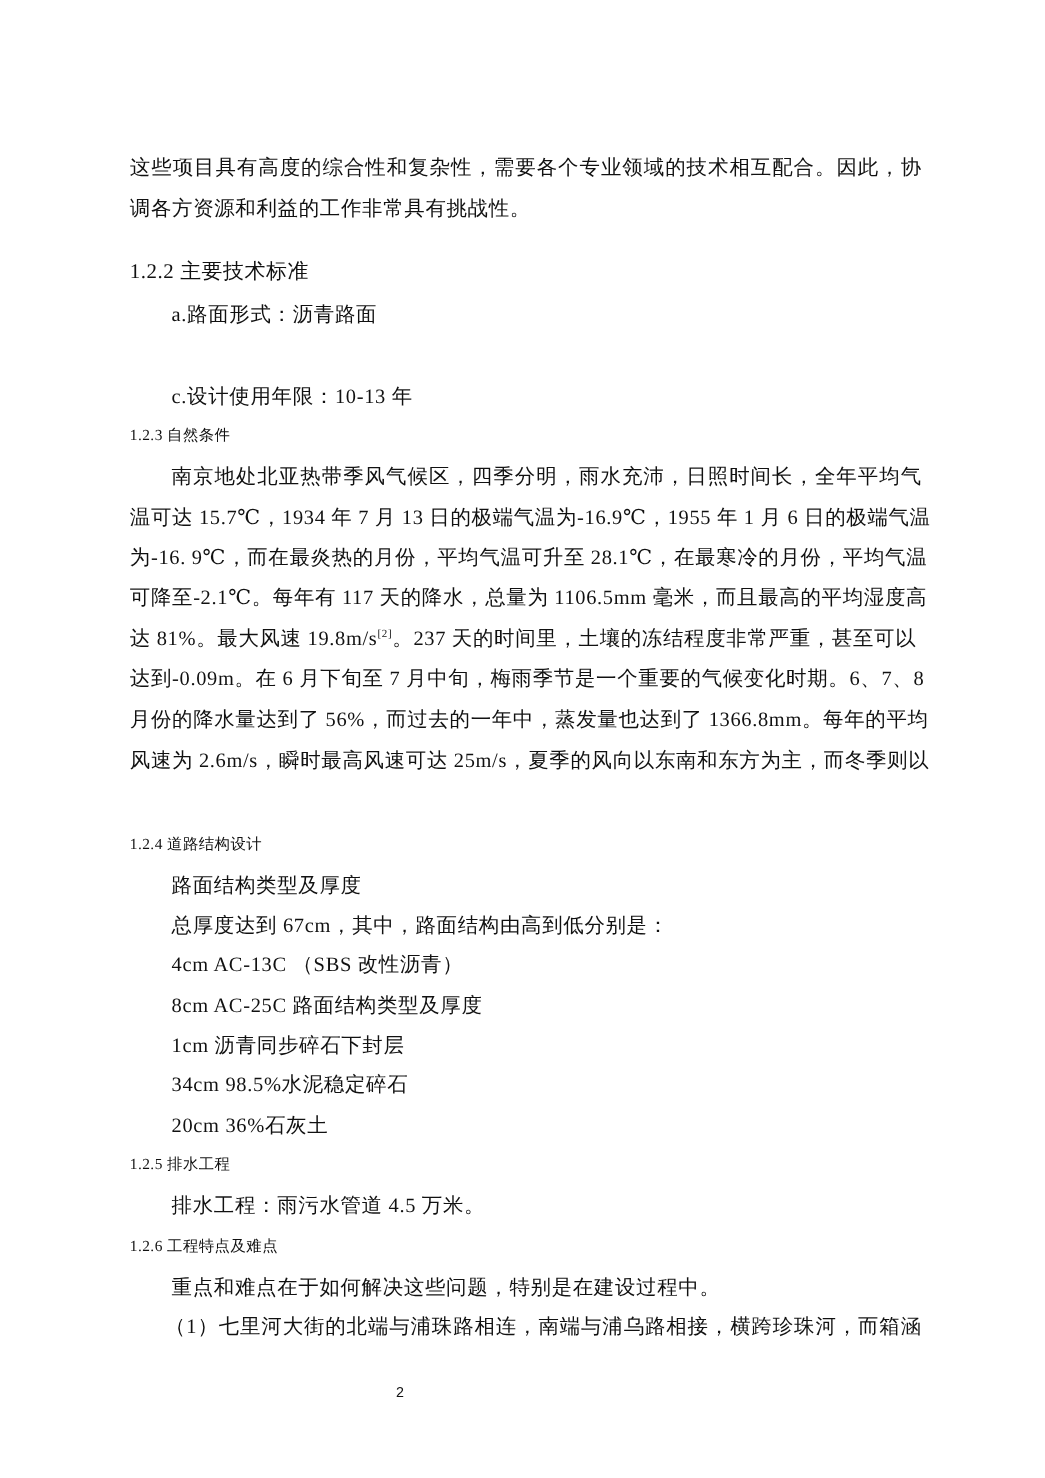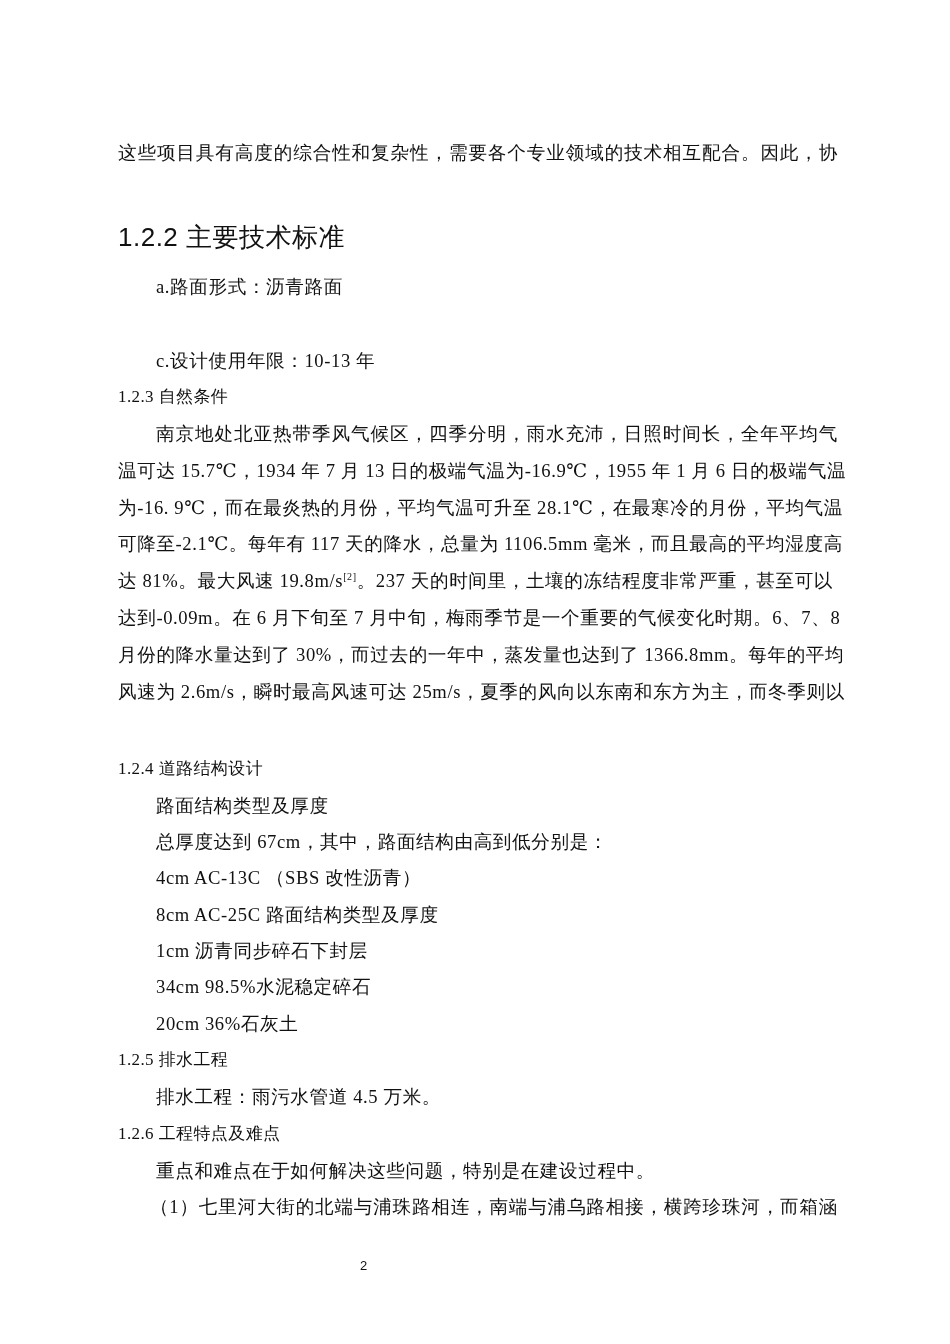"调各方资源和利益的工作非常具有挑战性。" div.line { html: none -> <div>调各方资源和利益的工作非常具有挑战性。</div> }
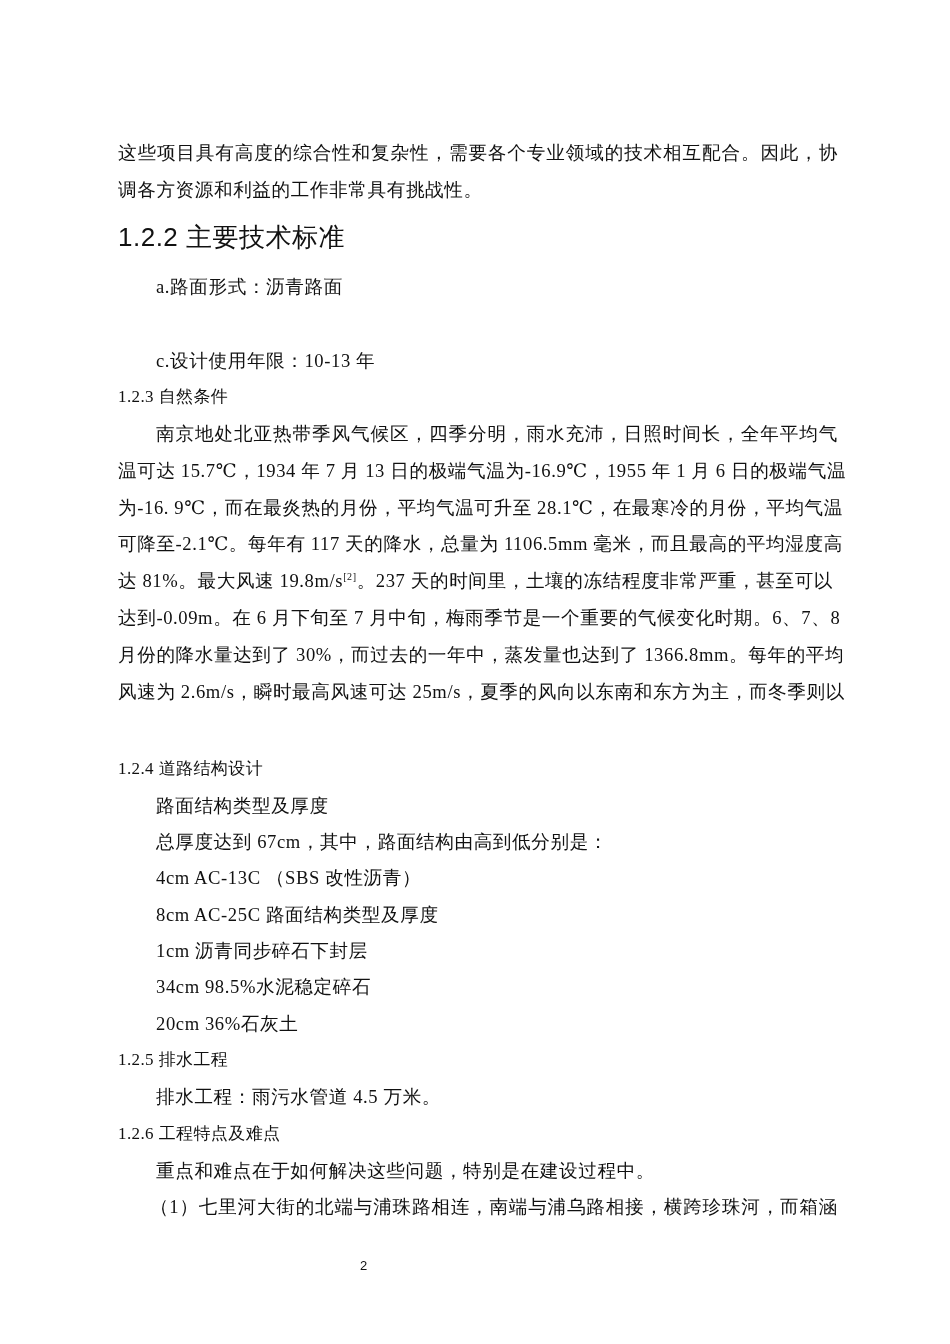"1.2.2 主要技术标准" .heading { font-family: Liberation Sans, sans-serif -> Liberation Serif, serif; font-size: 26px -> 19px; margin-top: none -> 11px }
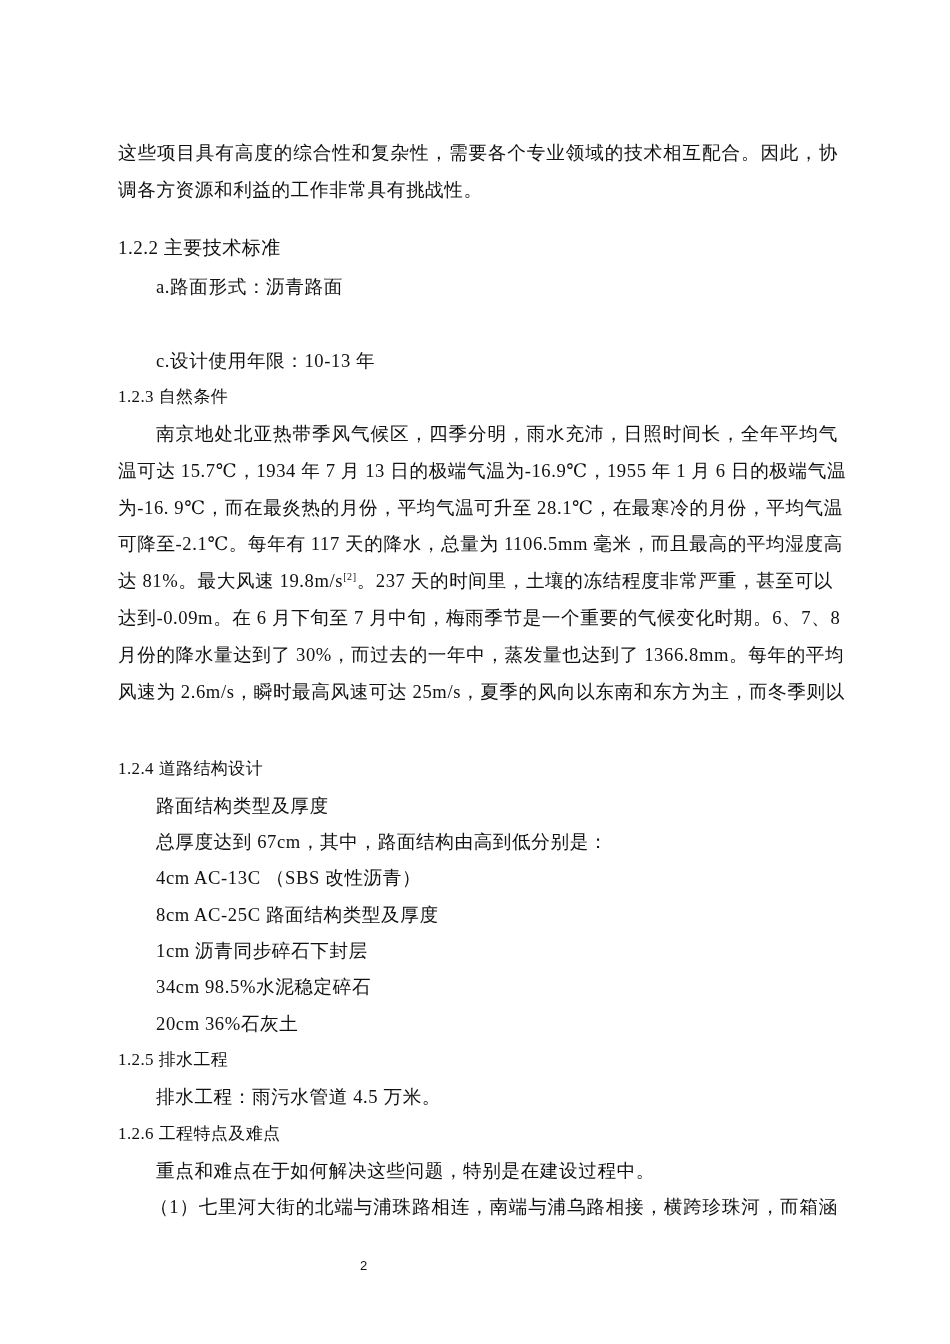"1.2.3 自然条件" .sub { font-size: 17px -> 14px }
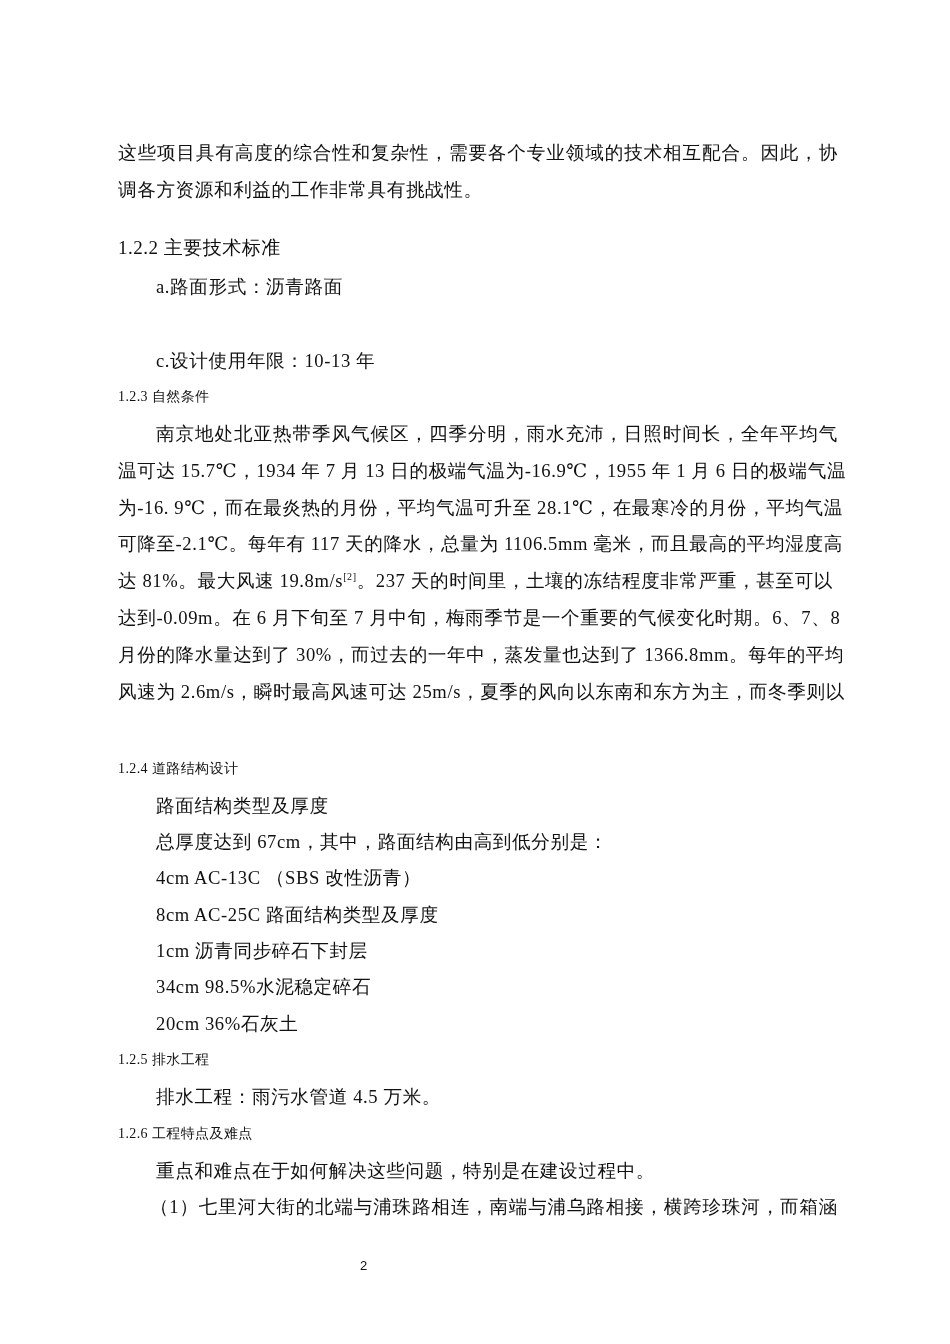"月份的降水量达到了 30%，而过去的一年中，蒸发量也达到了" div.line { text: 30% -> 56% }
